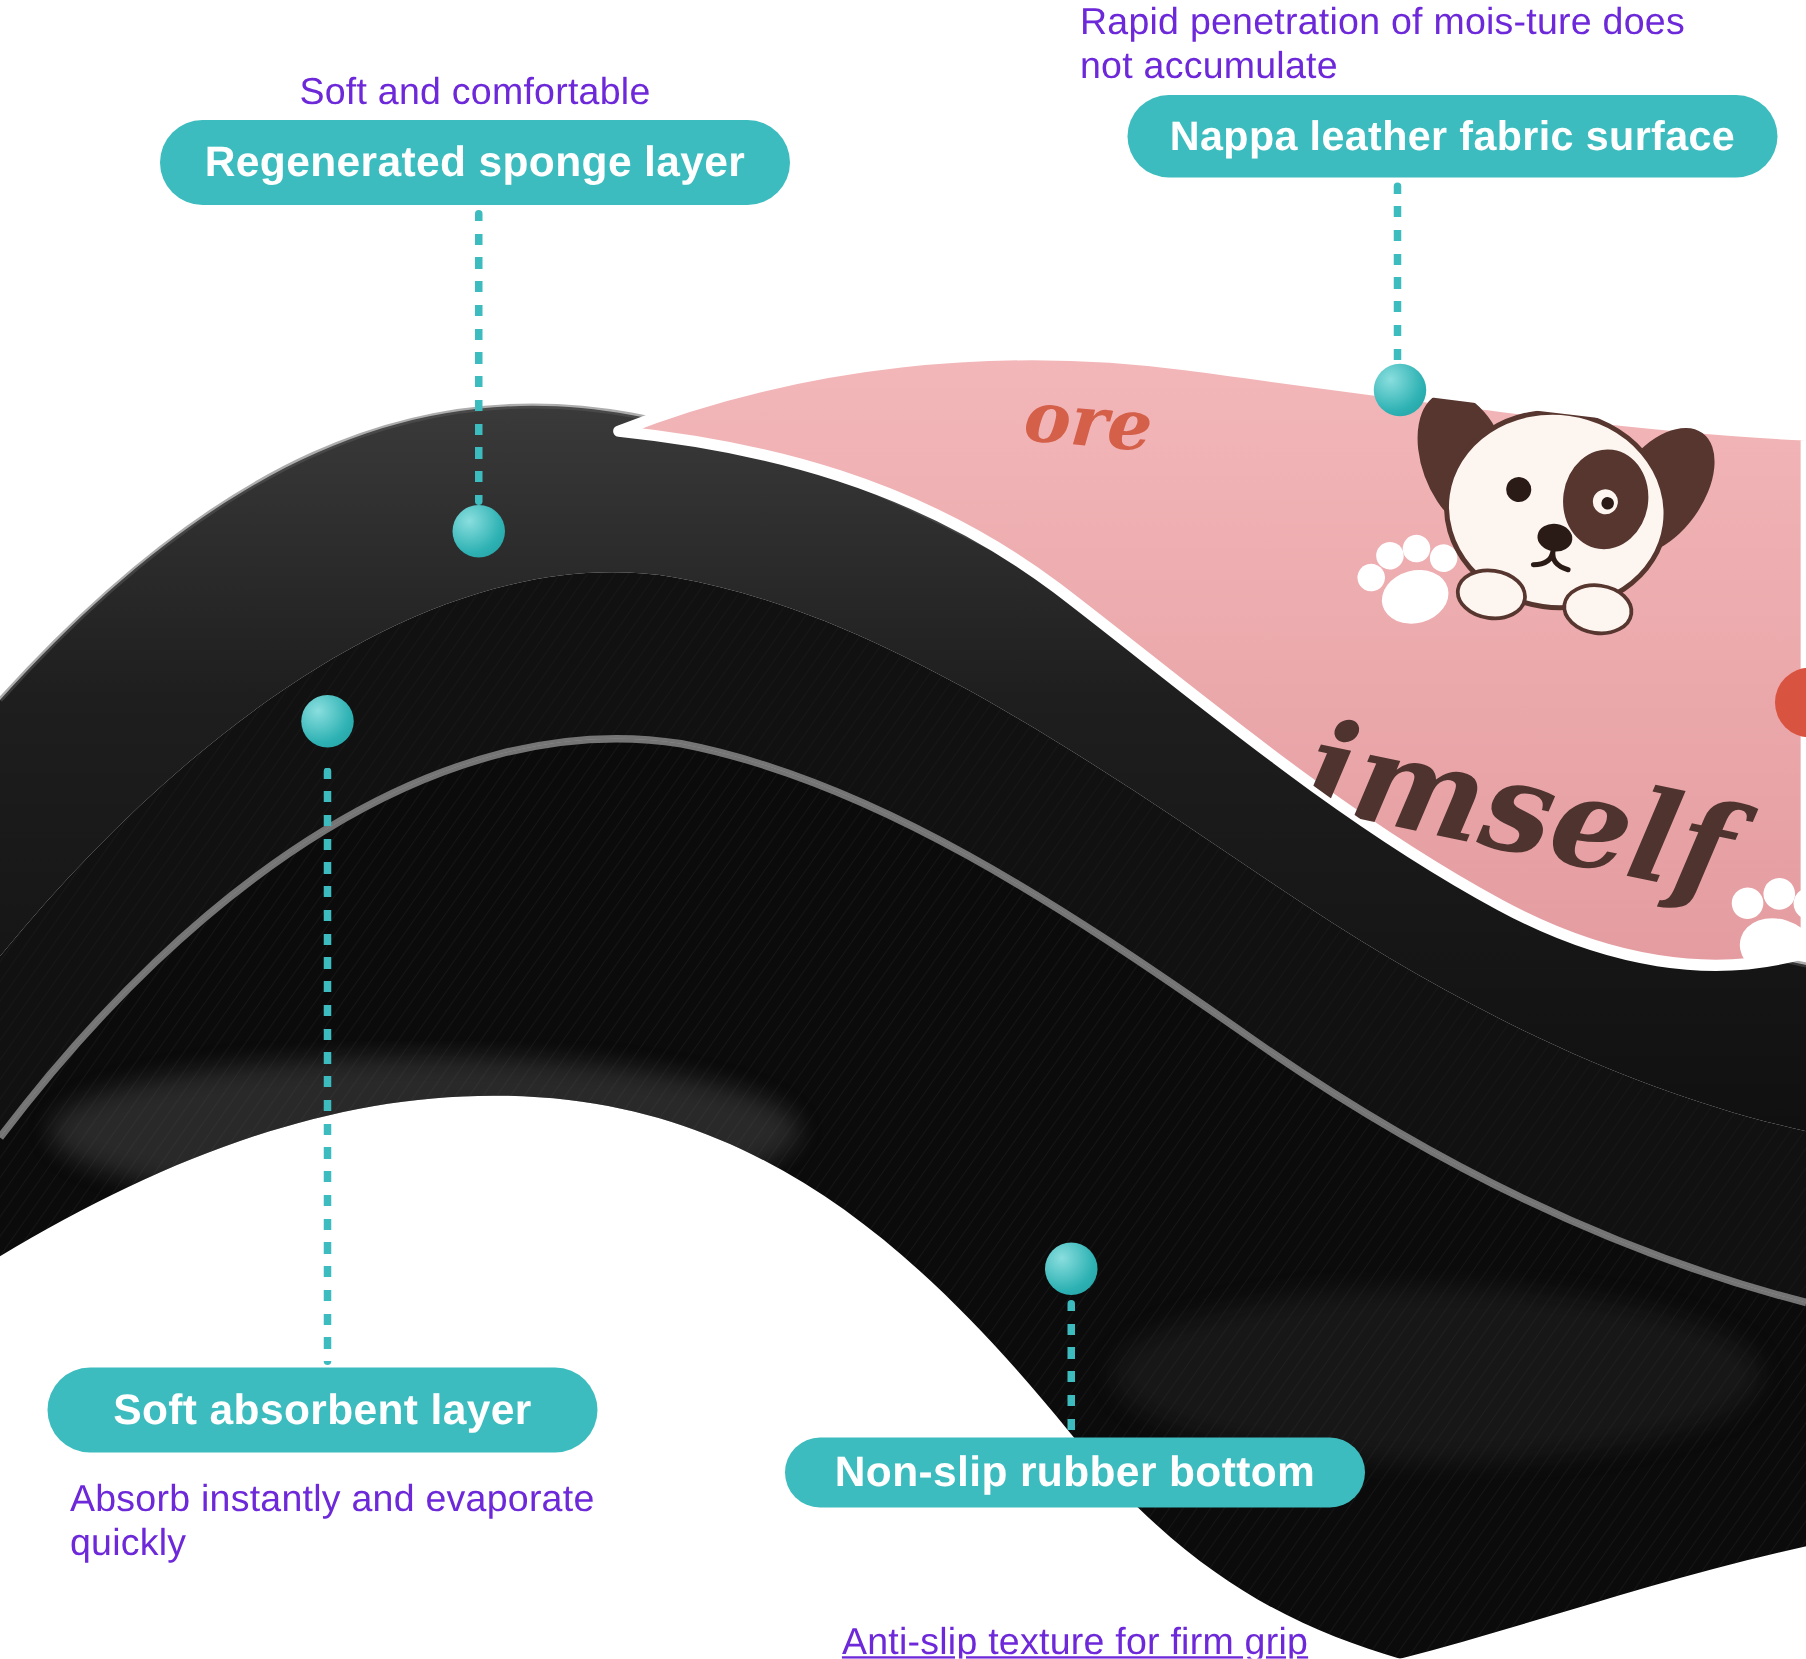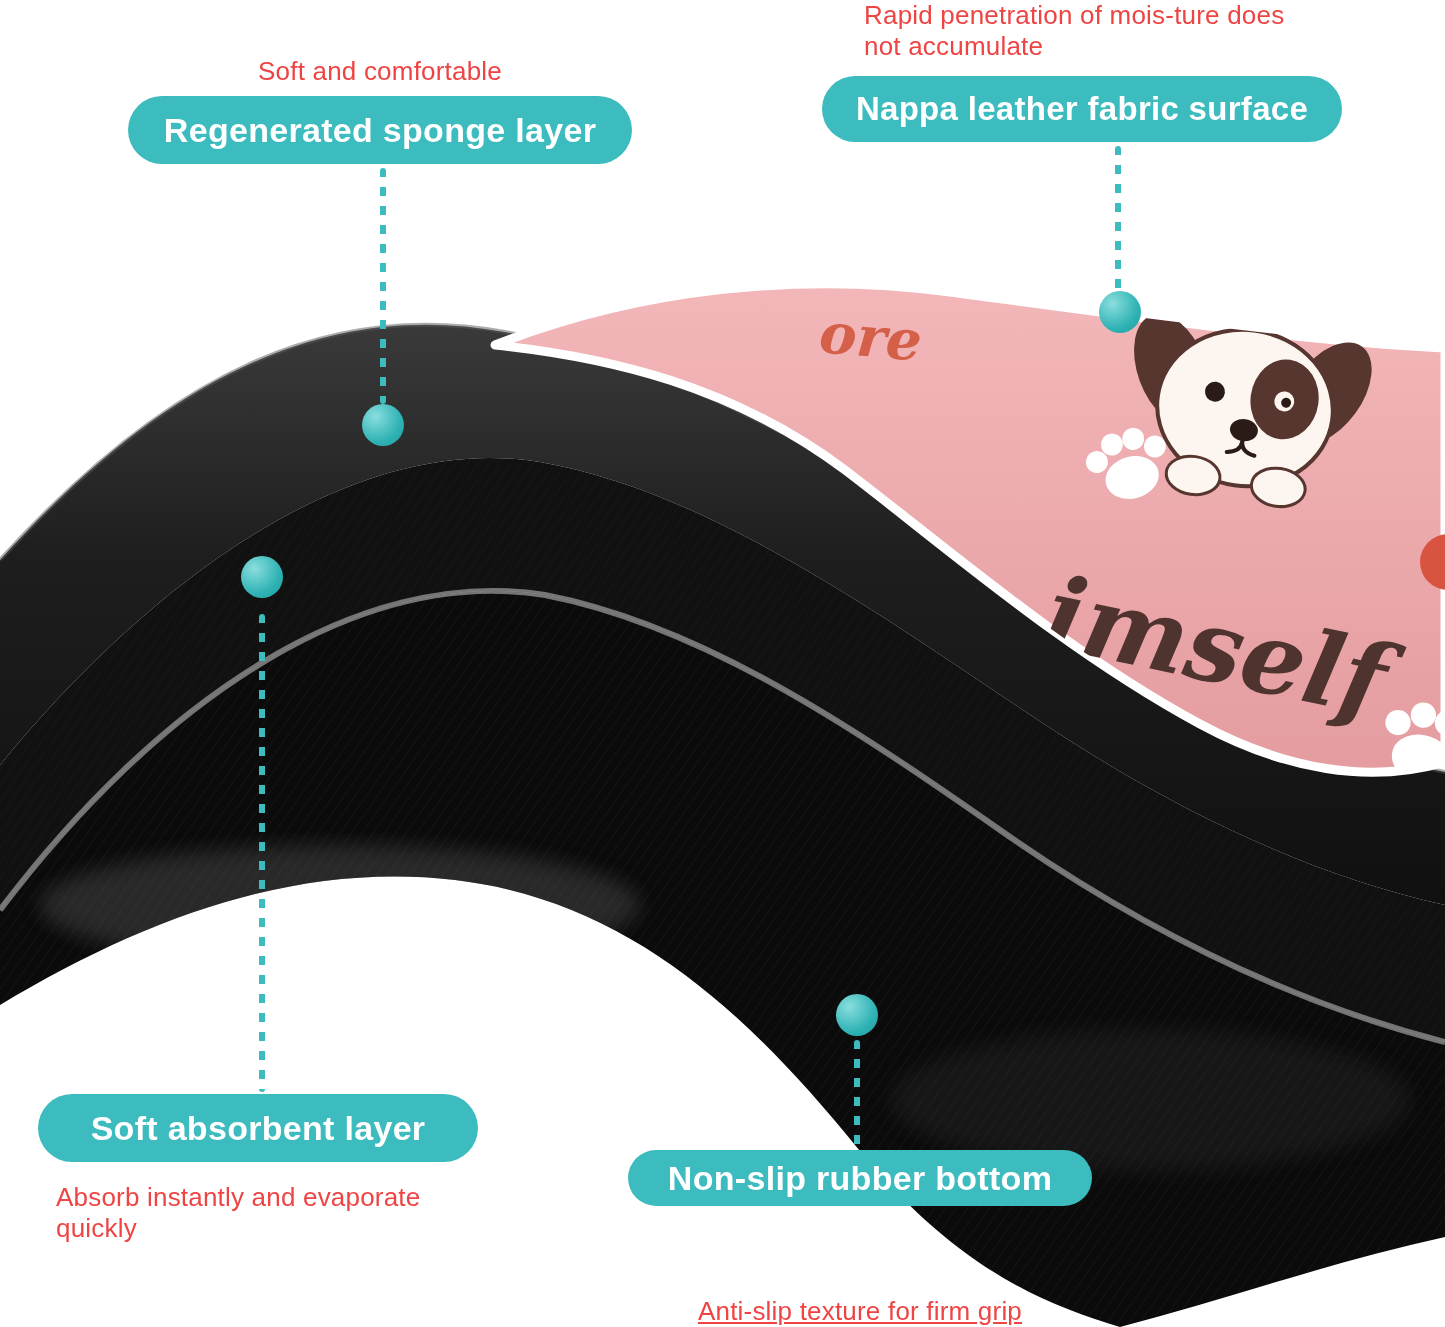"Rapid penetration of mois-ture does" .note { color: #ef4444 -> #6d28d9; font-size: 26px -> 30px }
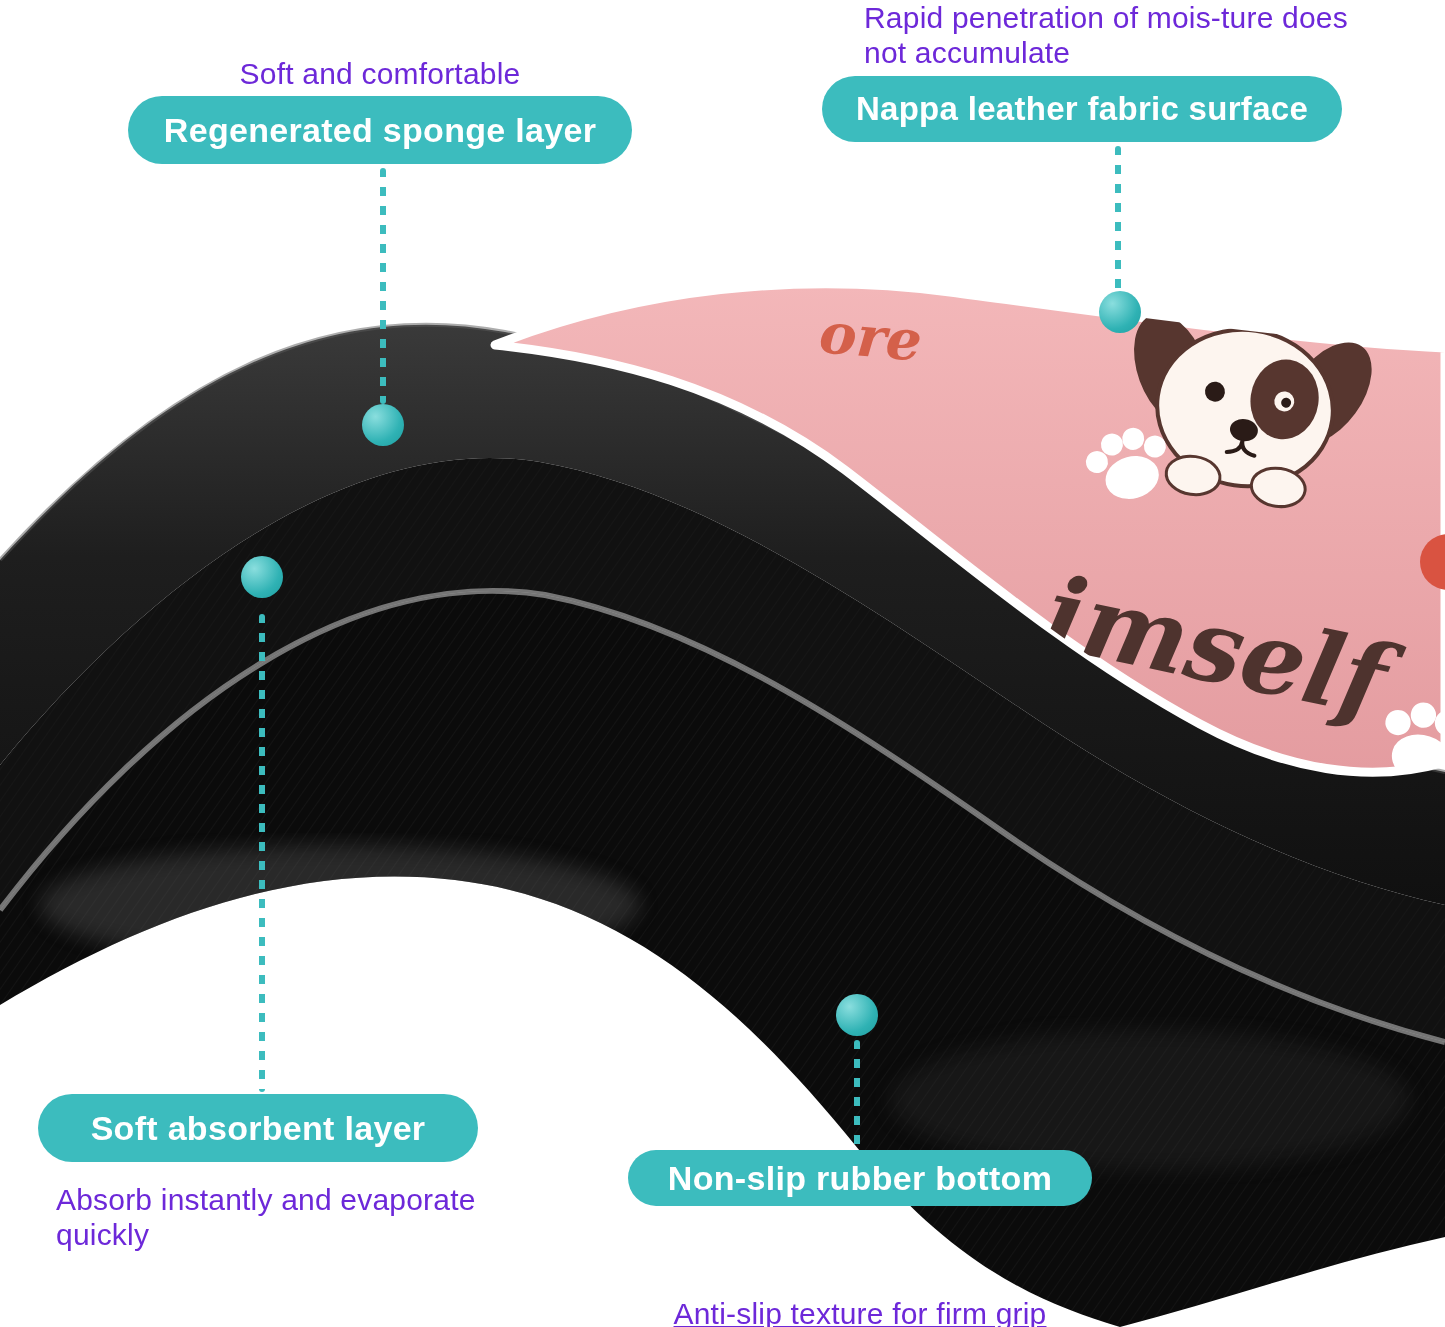"Nappa leather fabric surface" div.pill { left: 822px -> 902px }
